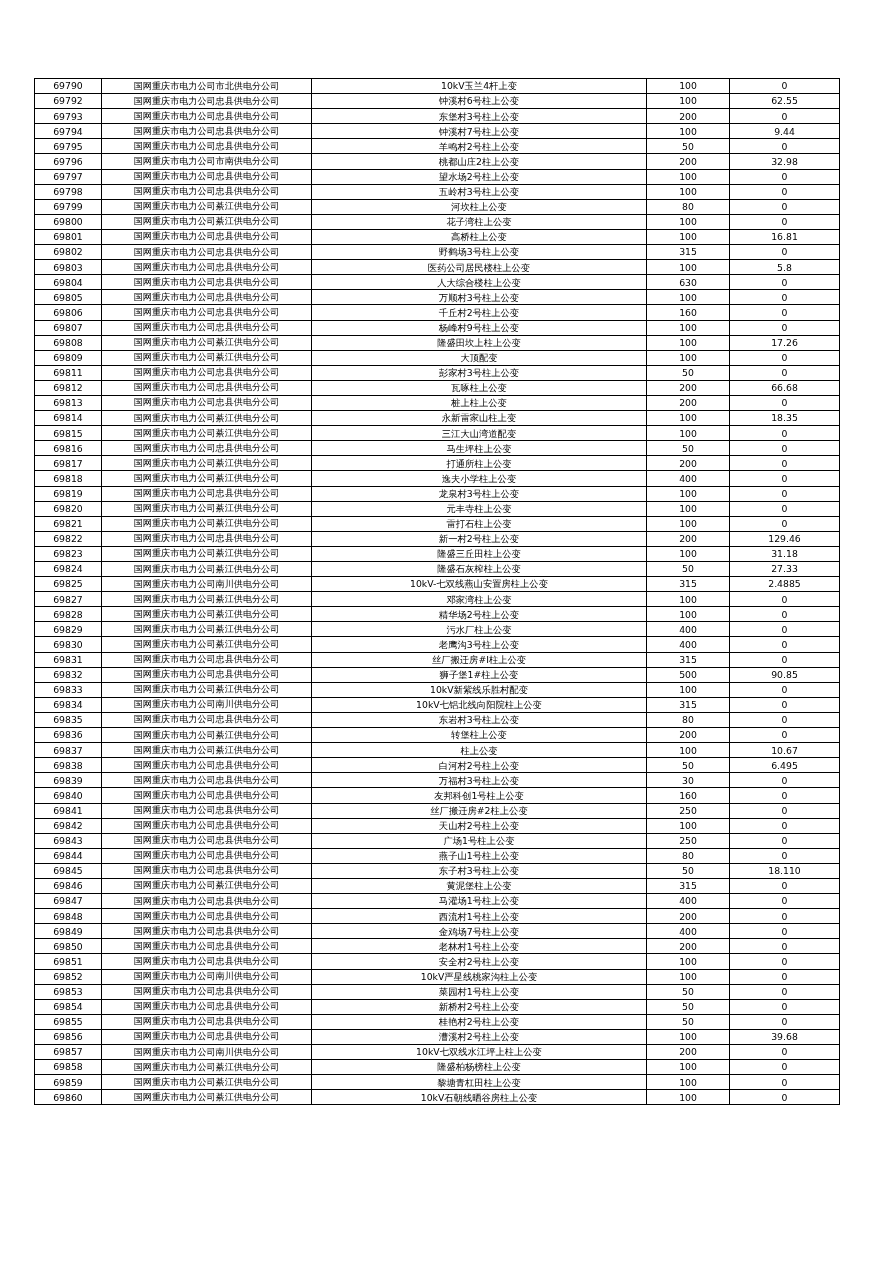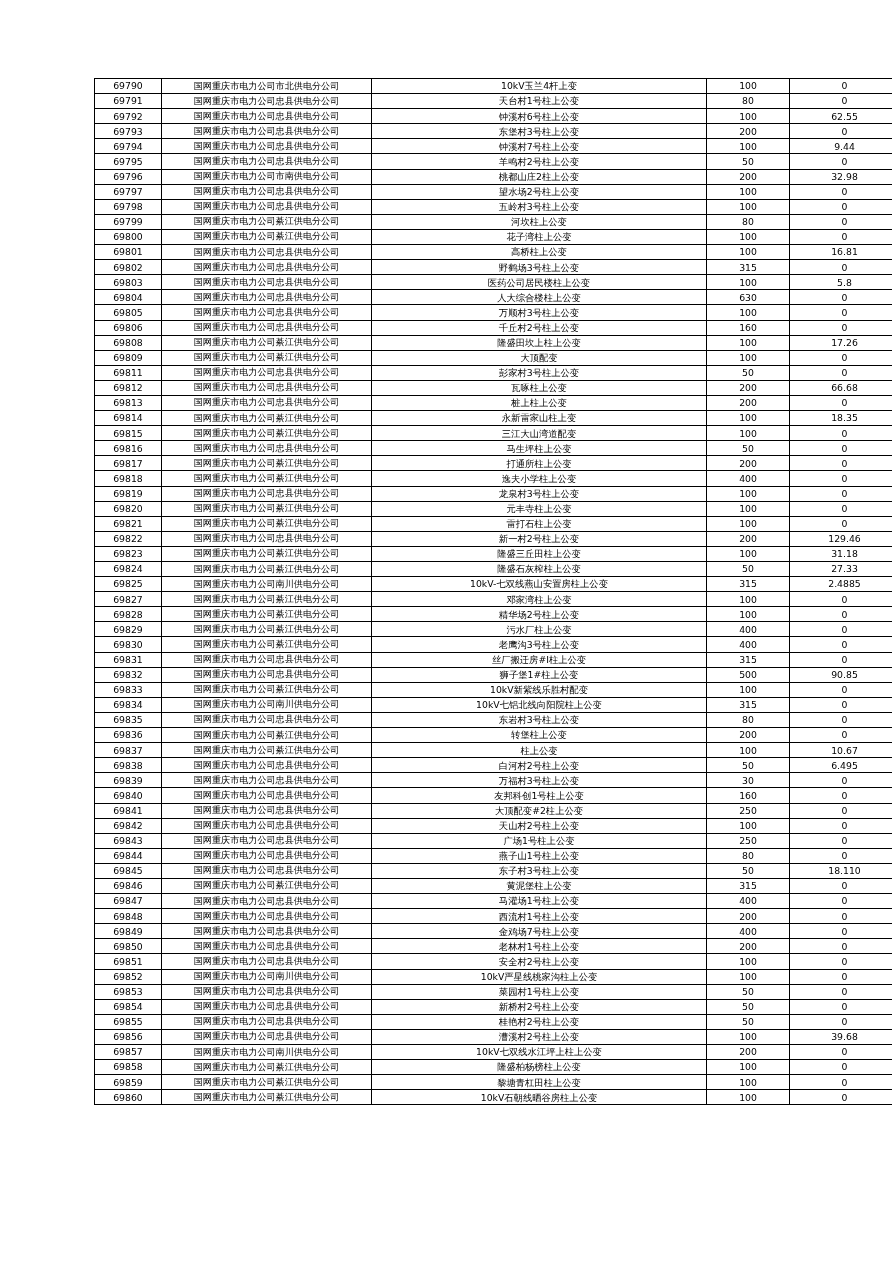"69790" .page { padding: 78px 34px 0 94px -> 78px 34px 0 34px }
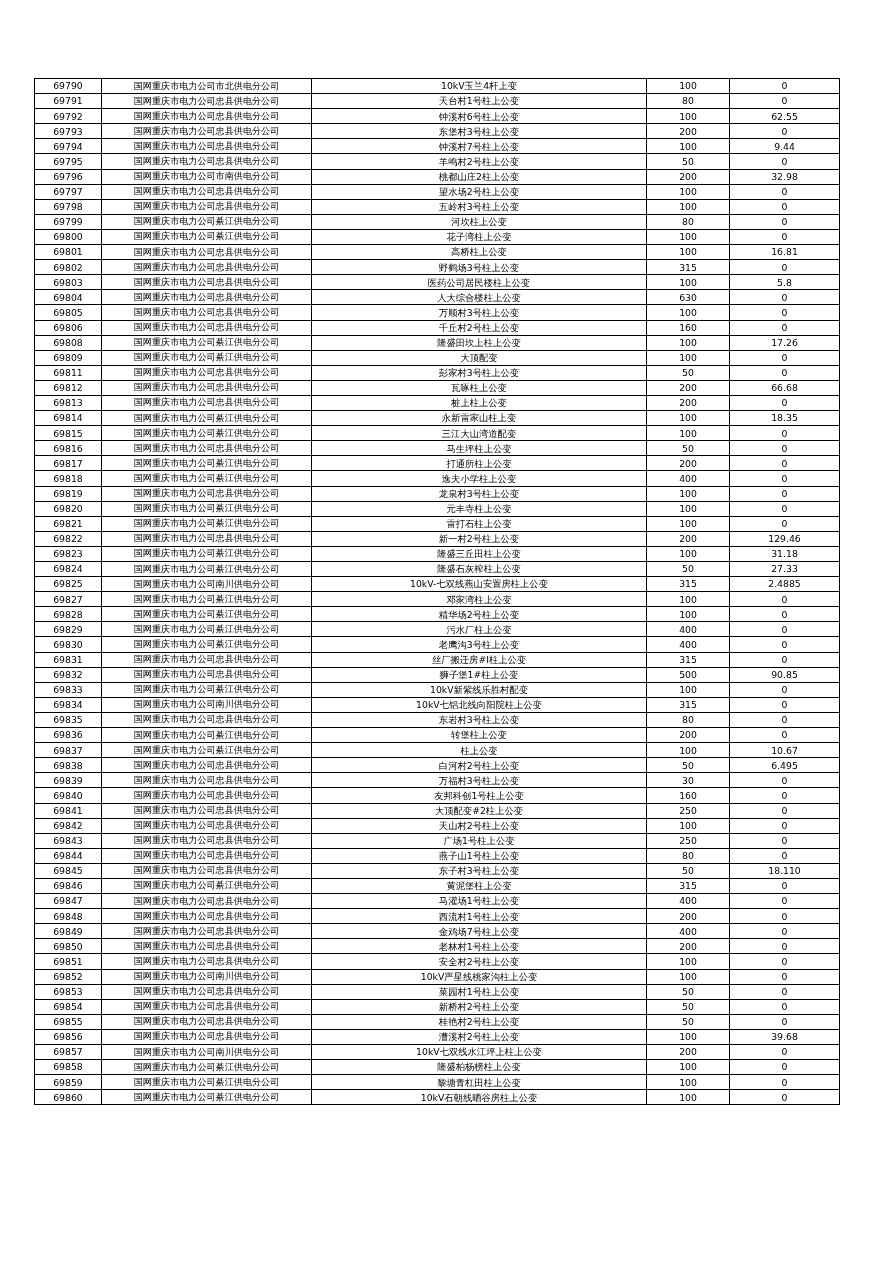"69791" tr { html: <tr> <td>69791</td> <td>国网重庆市电力公司忠县供电分公司</td> <td>天台村1号柱上公变</td> <td>80</td> <td>0</td> </tr> -> none }
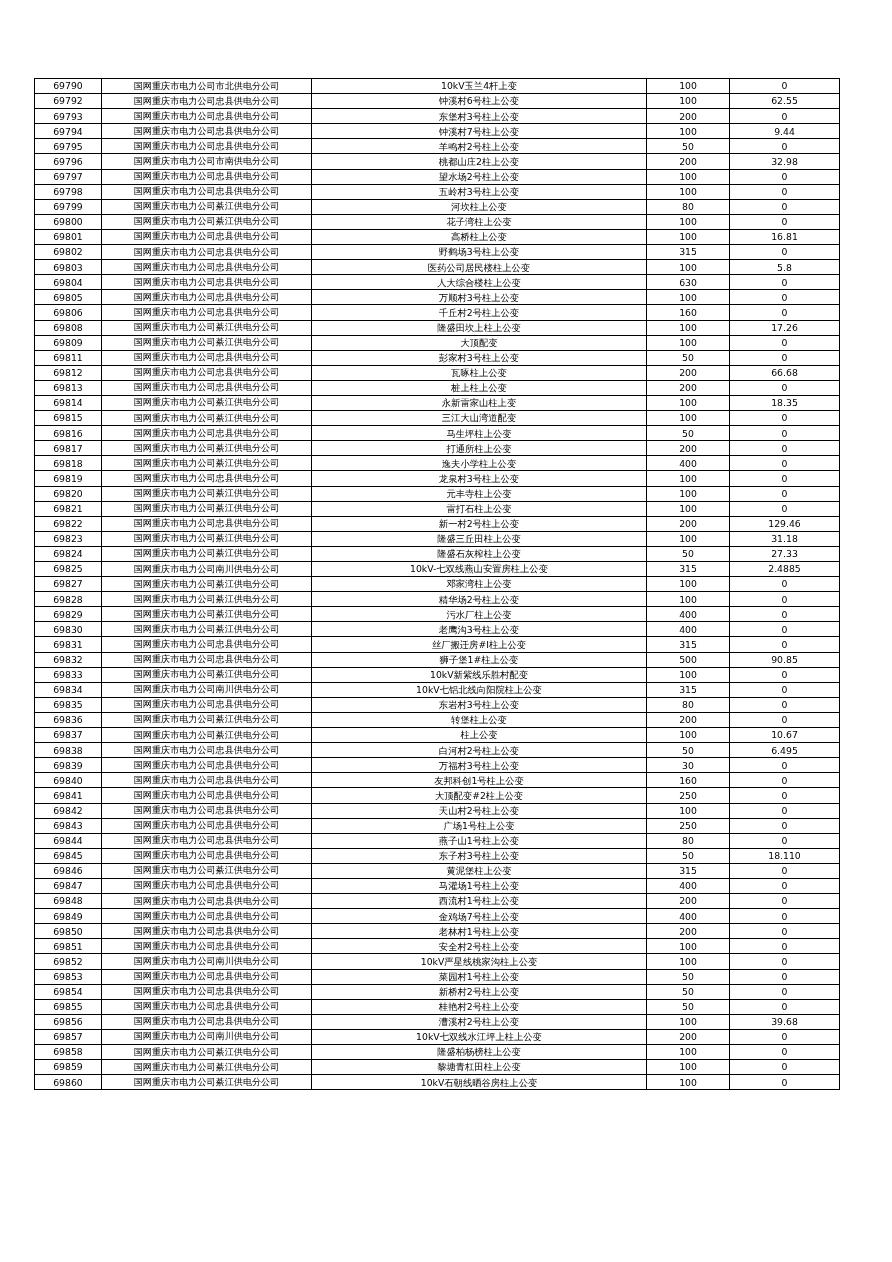"69807" tr { html: none -> <tr> <td>69807</td> <td>国网重庆市电力公司忠县供电分公司</td> <td>杨峰村9号柱上公变</td> <td>100</td> <td>0</td> </tr> }
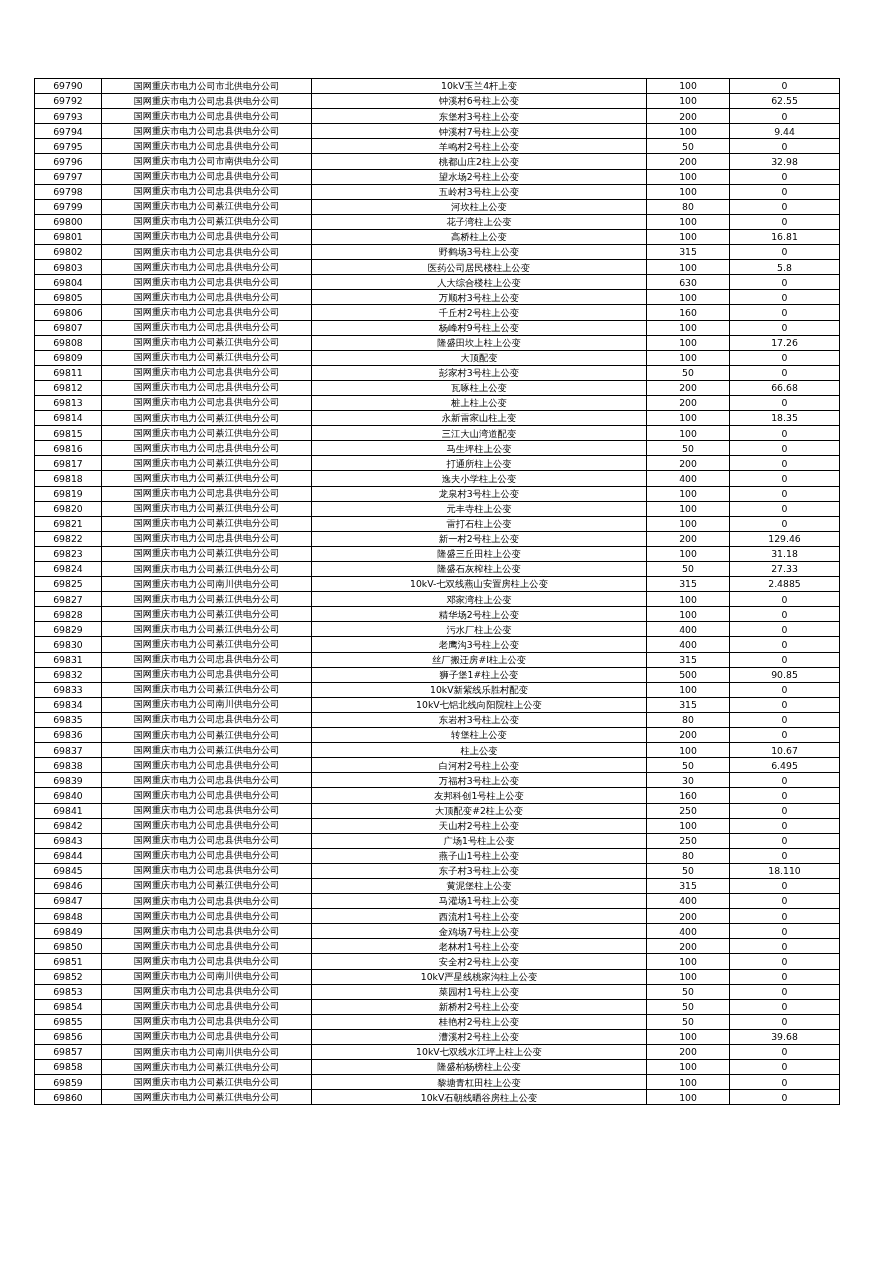"大顶配变#2柱上公变" td.col-name { text: 大顶配变 -> 丝厂搬迁房 }
